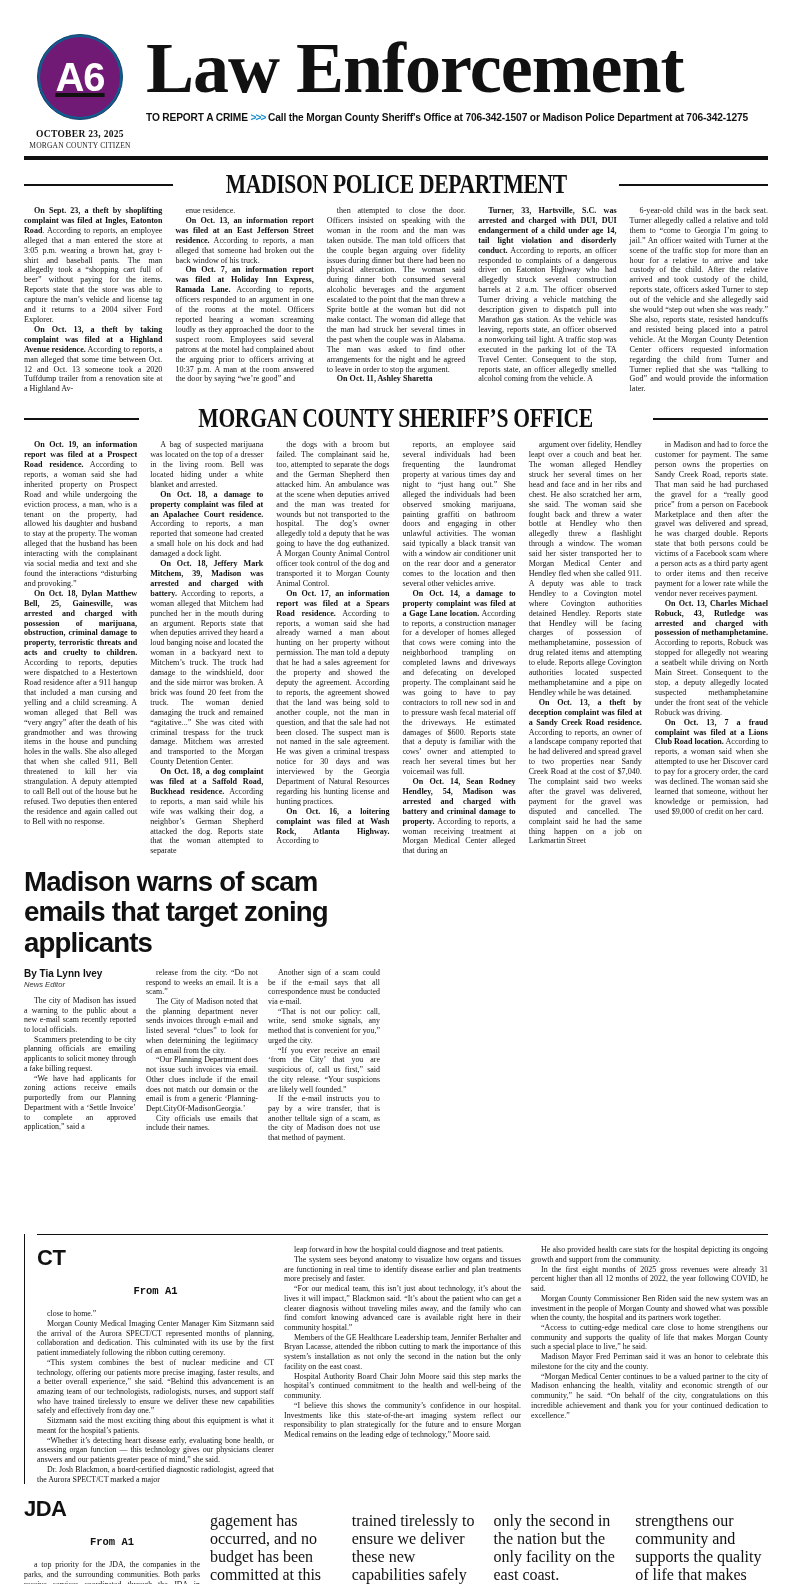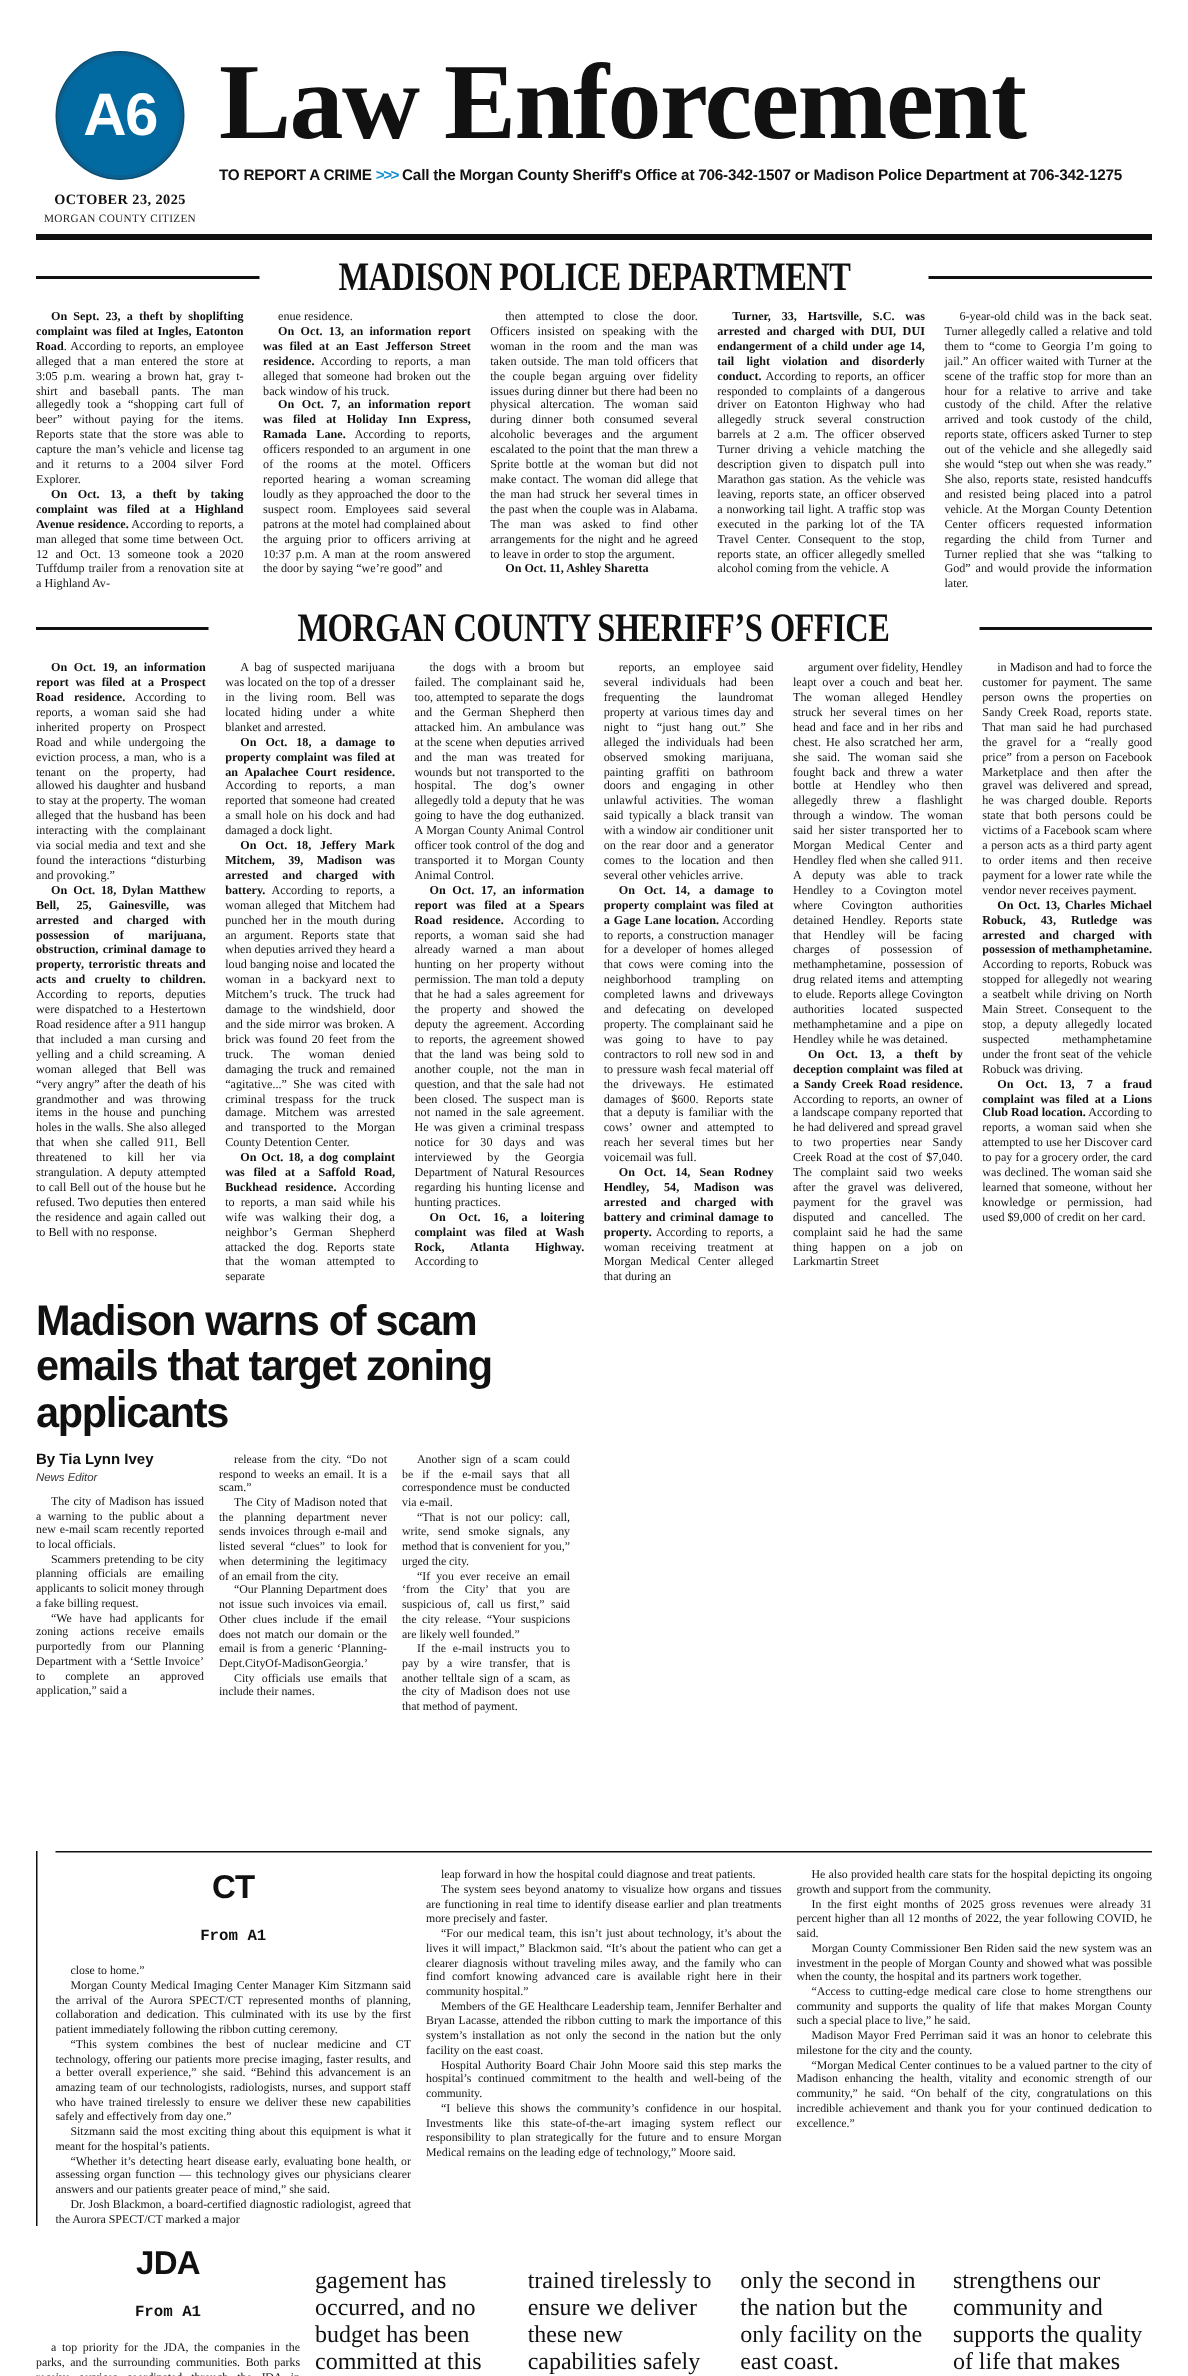"A6" .badge-circle { background: #0369a1 -> #701a75; text-decoration: none -> underline }
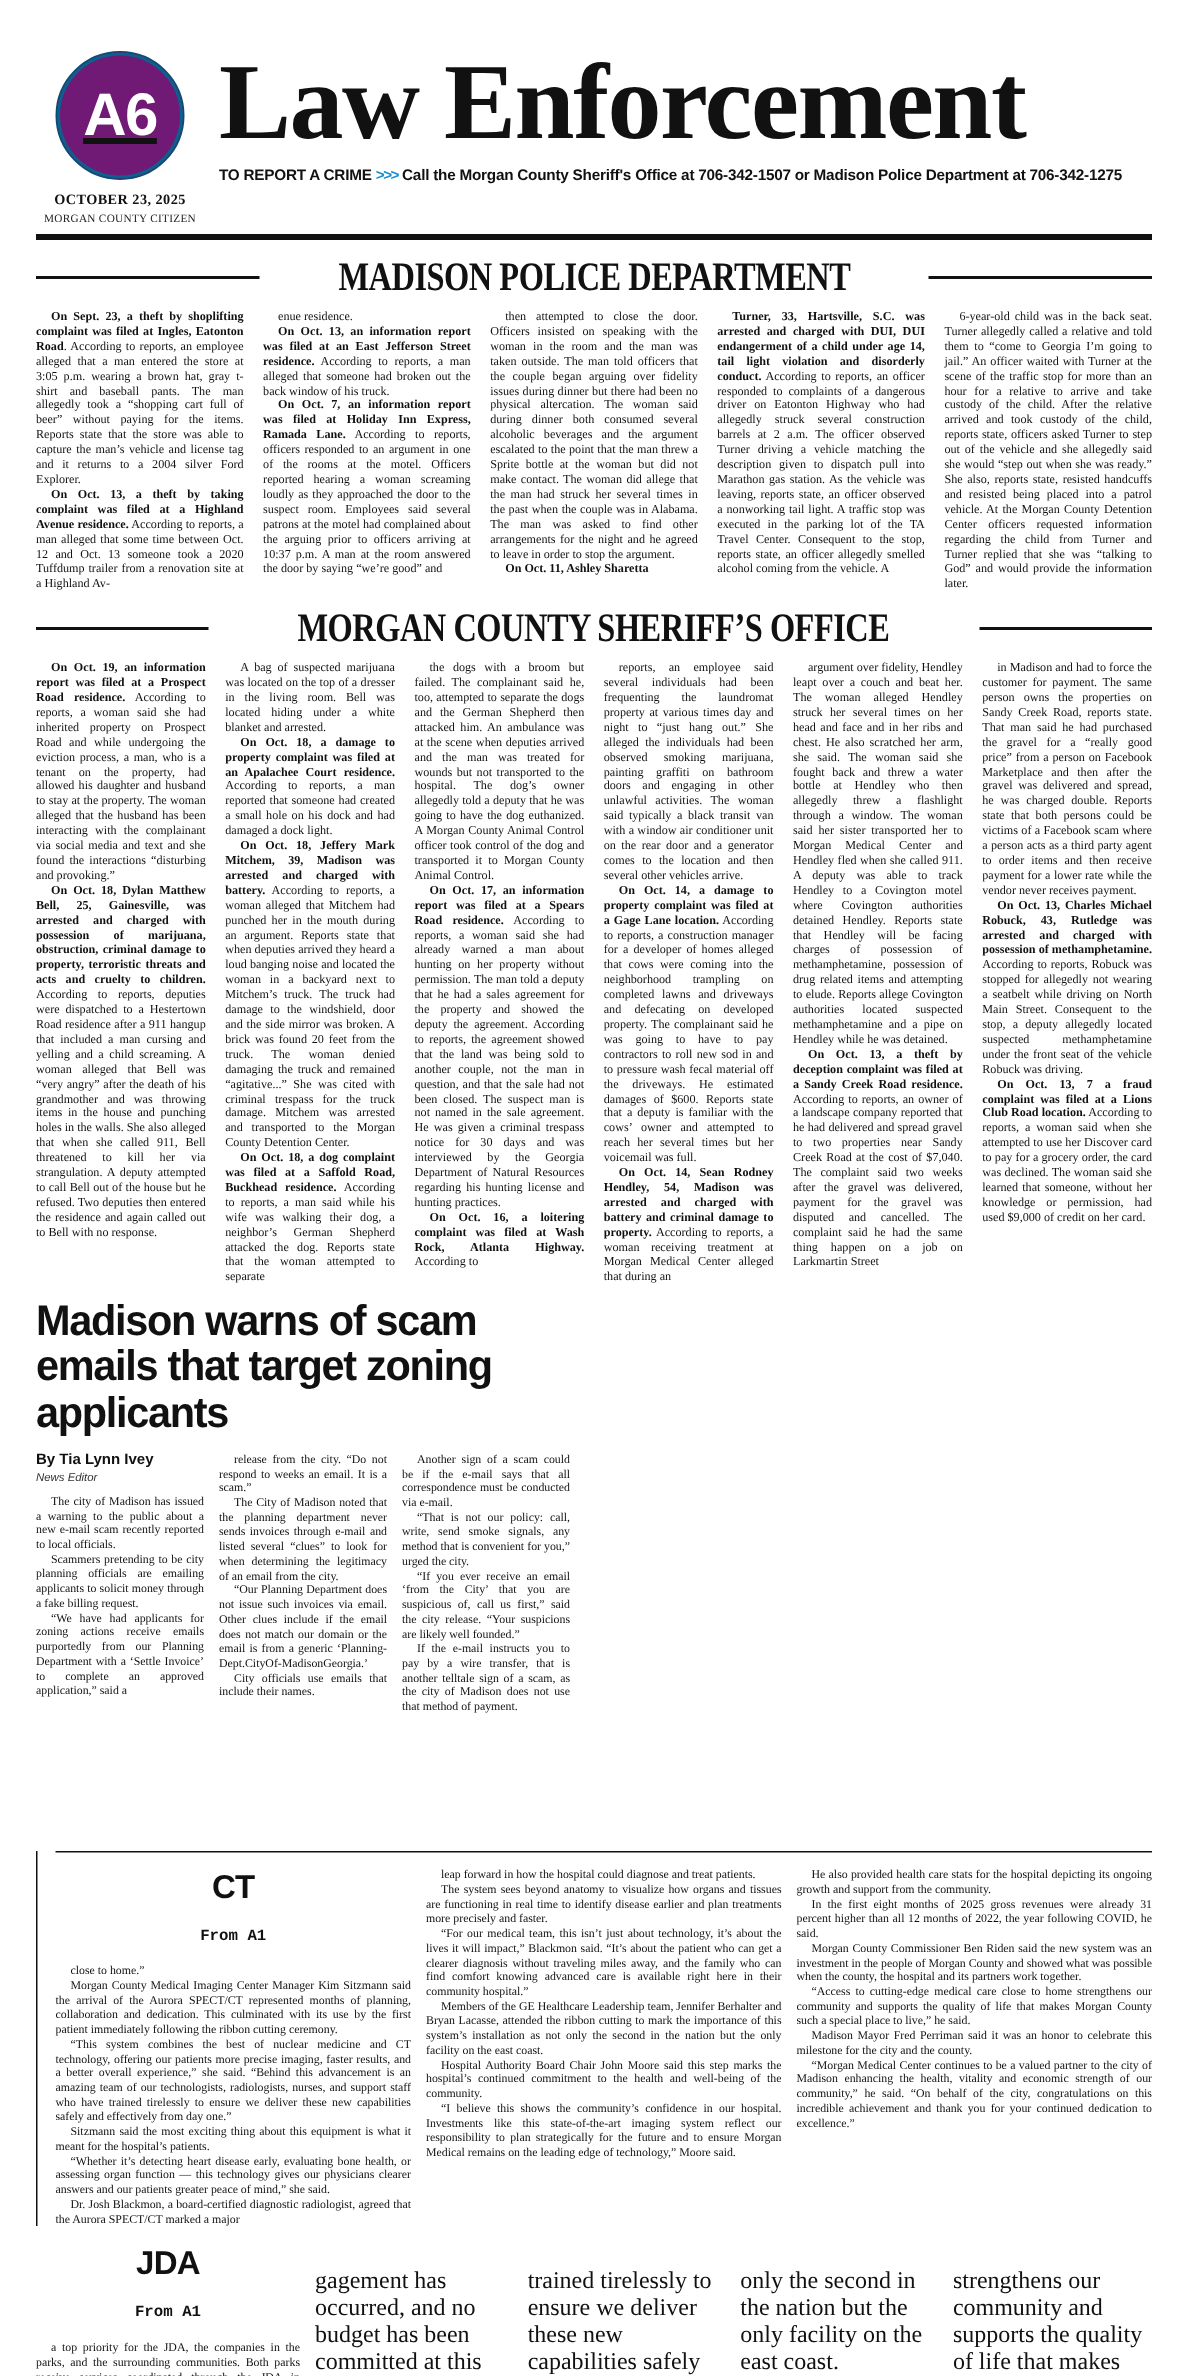"CT" .jump-head { text-align: center -> left }
